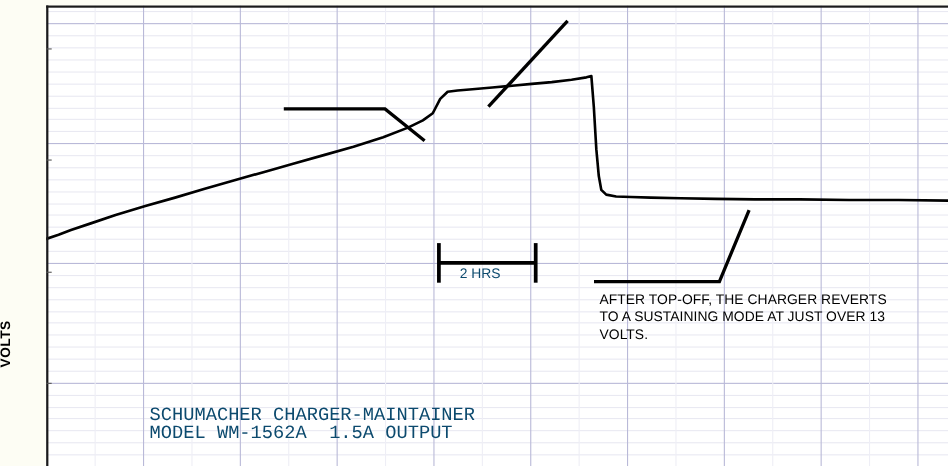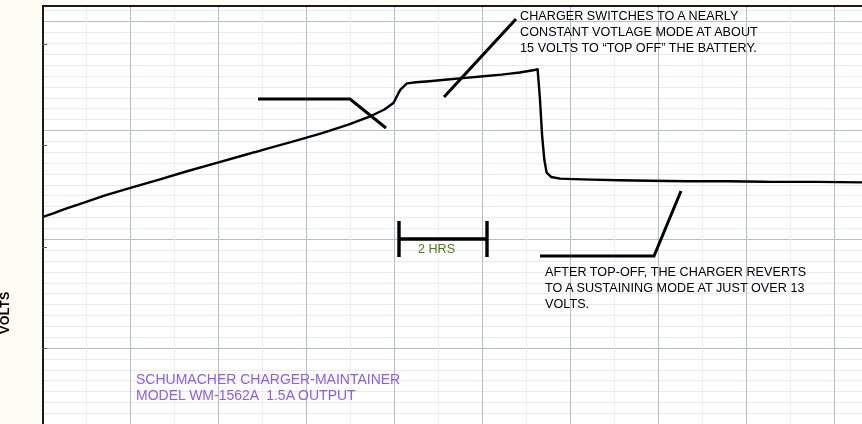"CHARGER SWITCHES TO A NEARLY" div.anno { html: <div>CHARGER SWITCHES TO A NEARLY CONSTANT VOTLAGE MODE AT ABOUT 15 VOLTS TO “TOP OFF” THE BATTERY.</div> -> none }
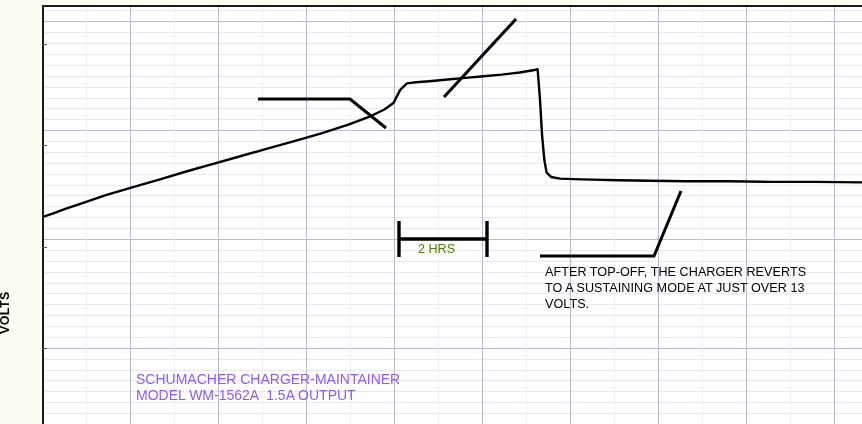"2 HRS" #hrs-label { color: #4d7c0f -> #0c4a6e }
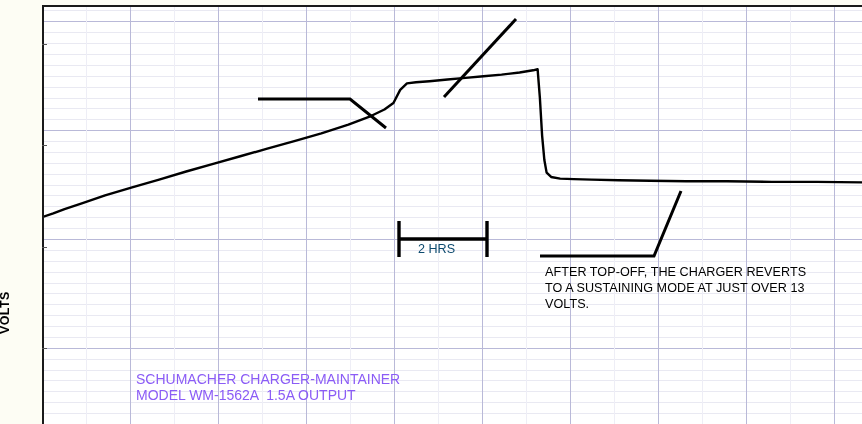"SCHUMACHER CHARGER-MAINTAINER" #caption { color: #8b5cf6 -> #0c4a6e; font-family: none -> Liberation Mono, monospace; font-size: 14px -> 17px }
